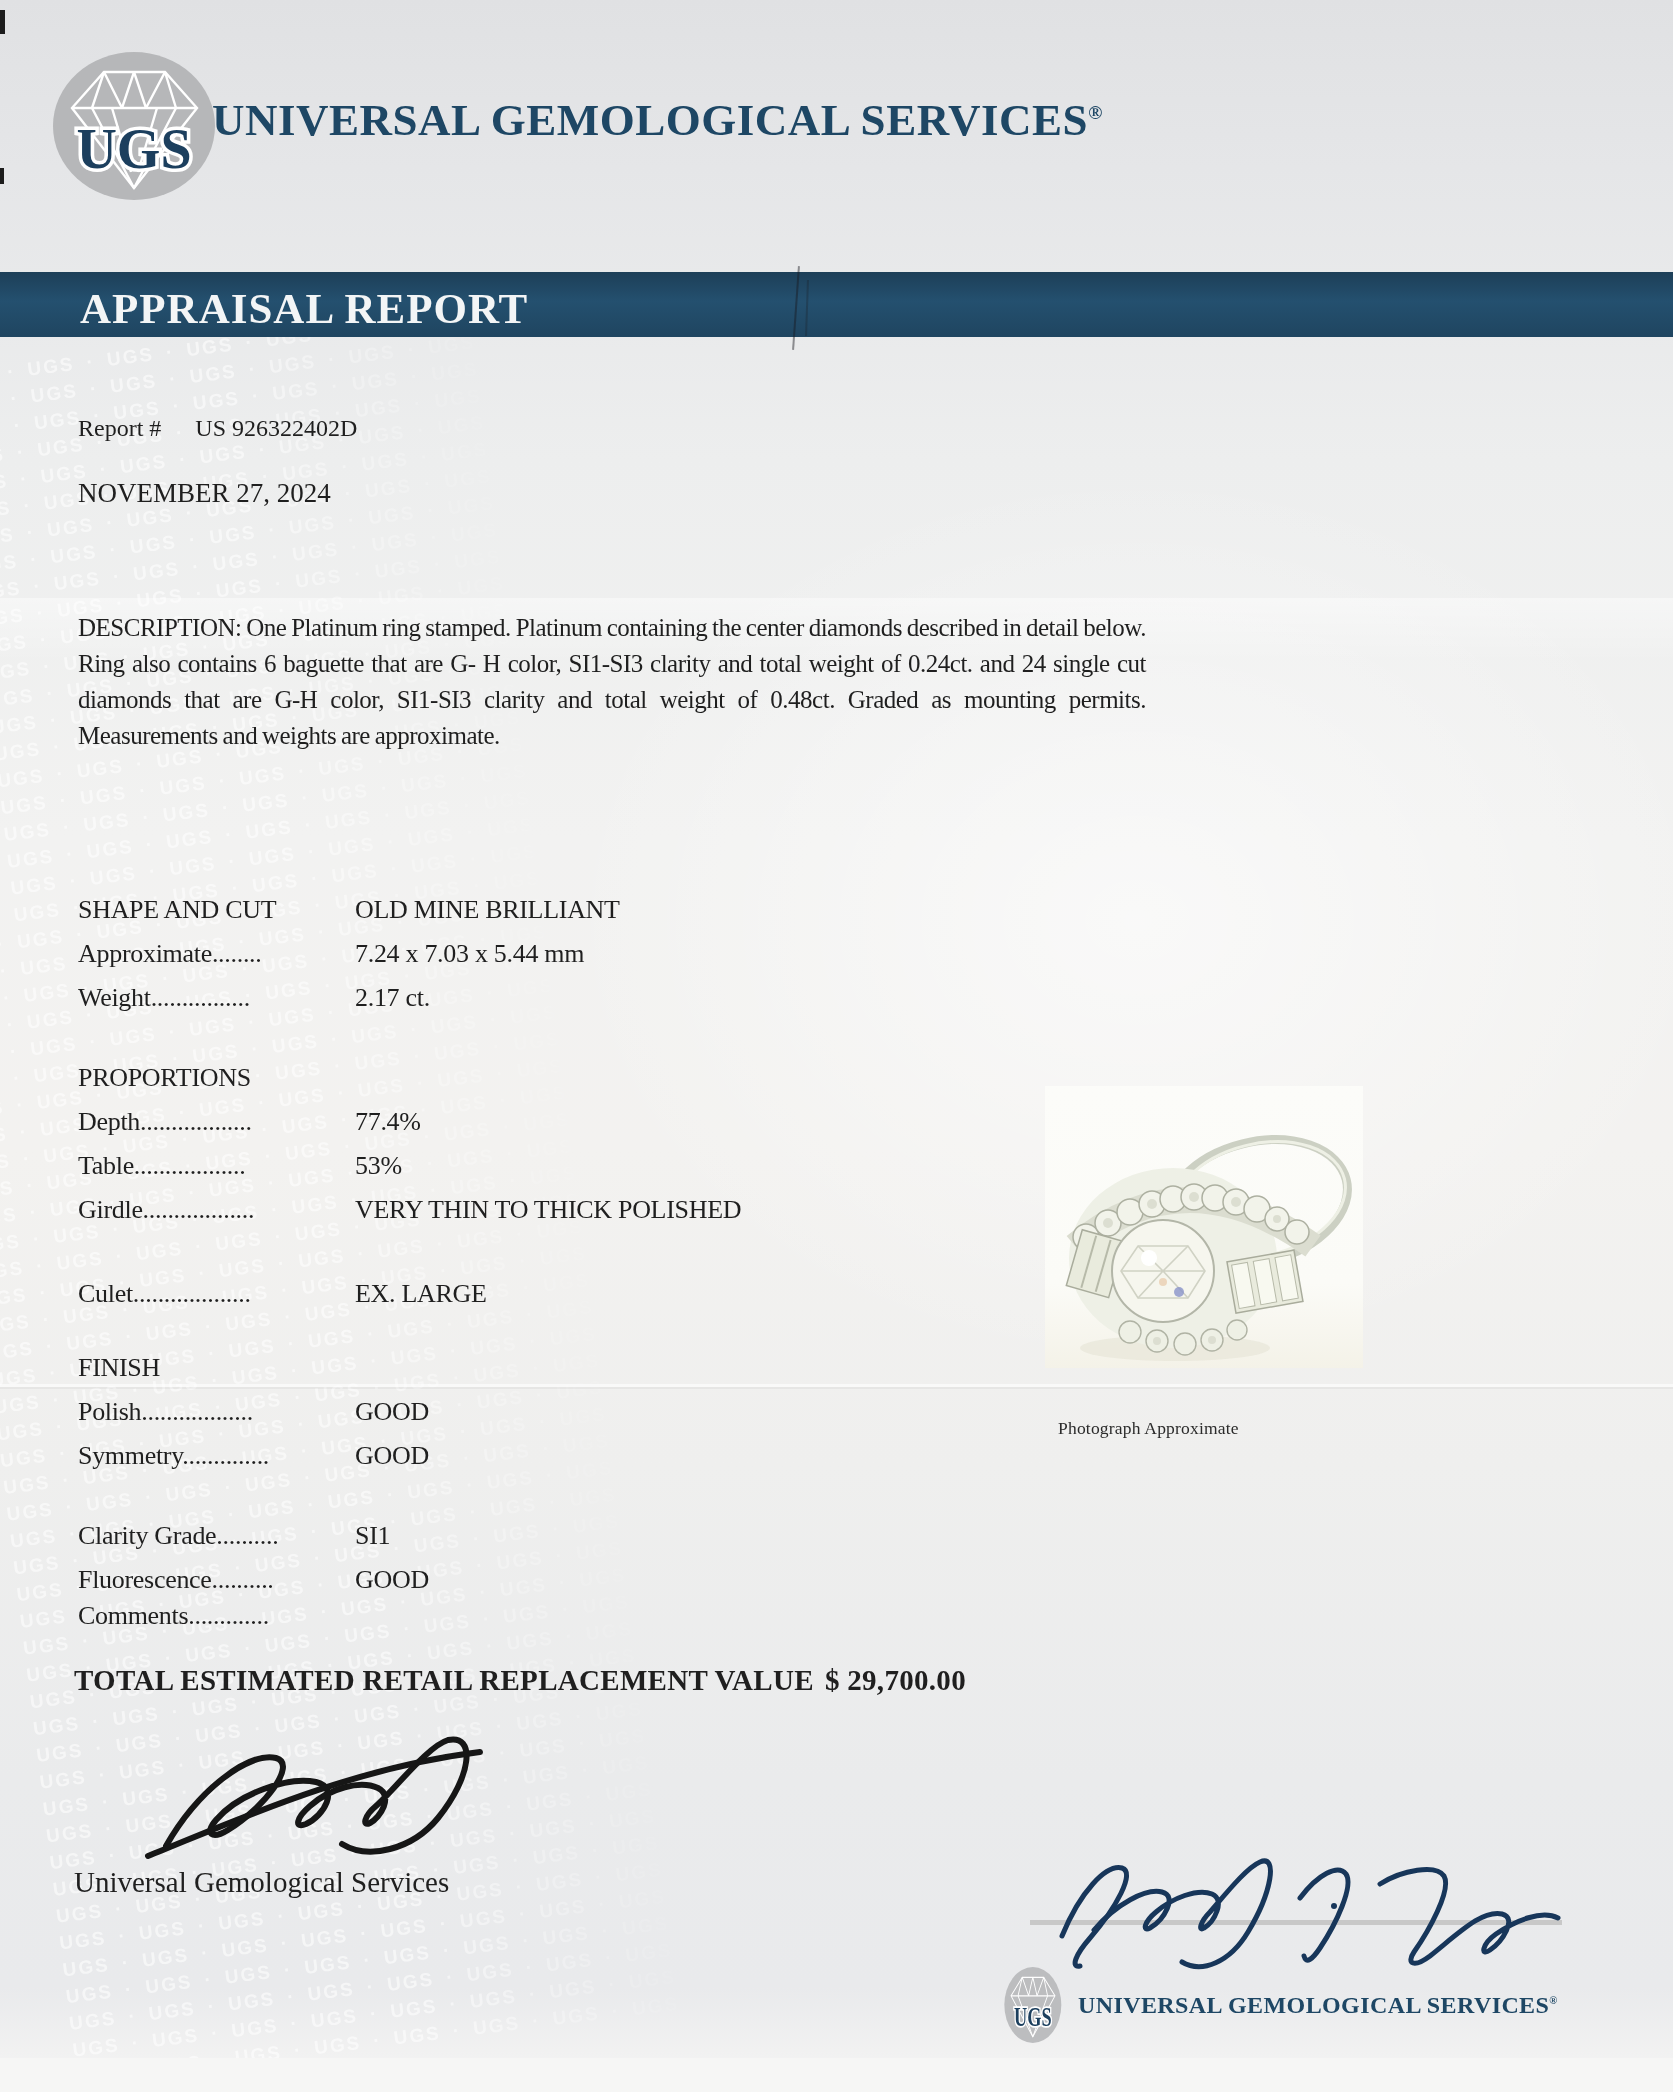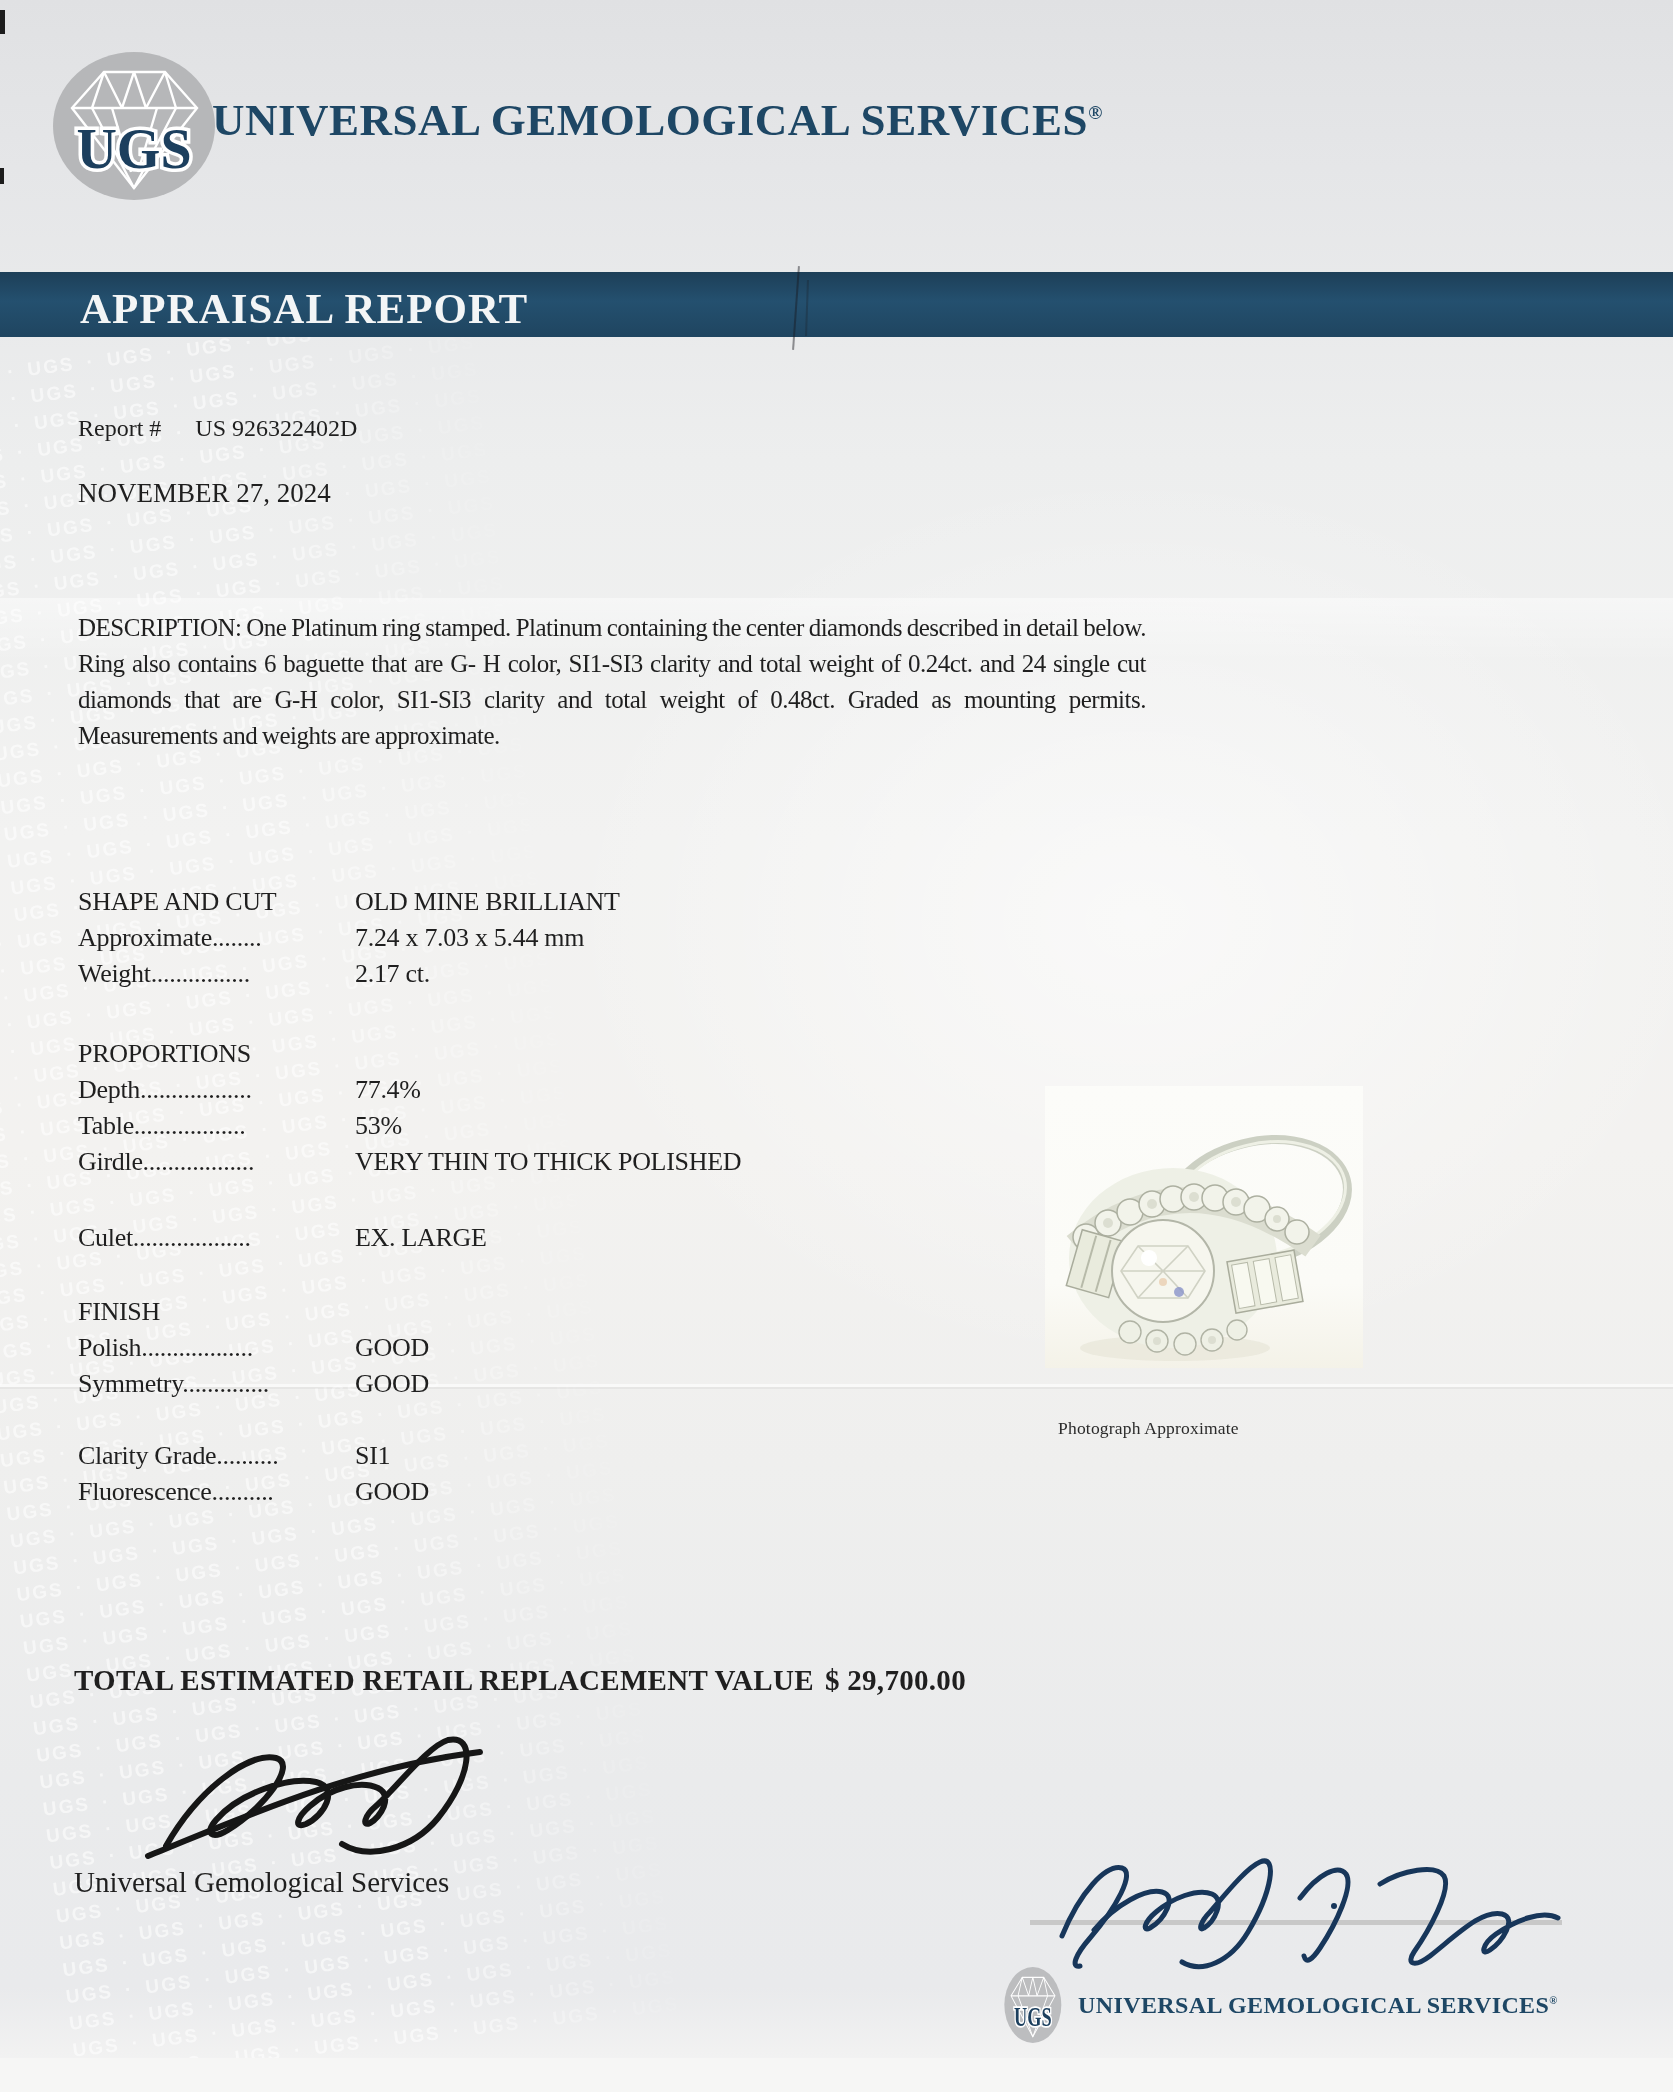"OLD MINE BRILLIANT" .svalue { margin-top: none -> 8px }
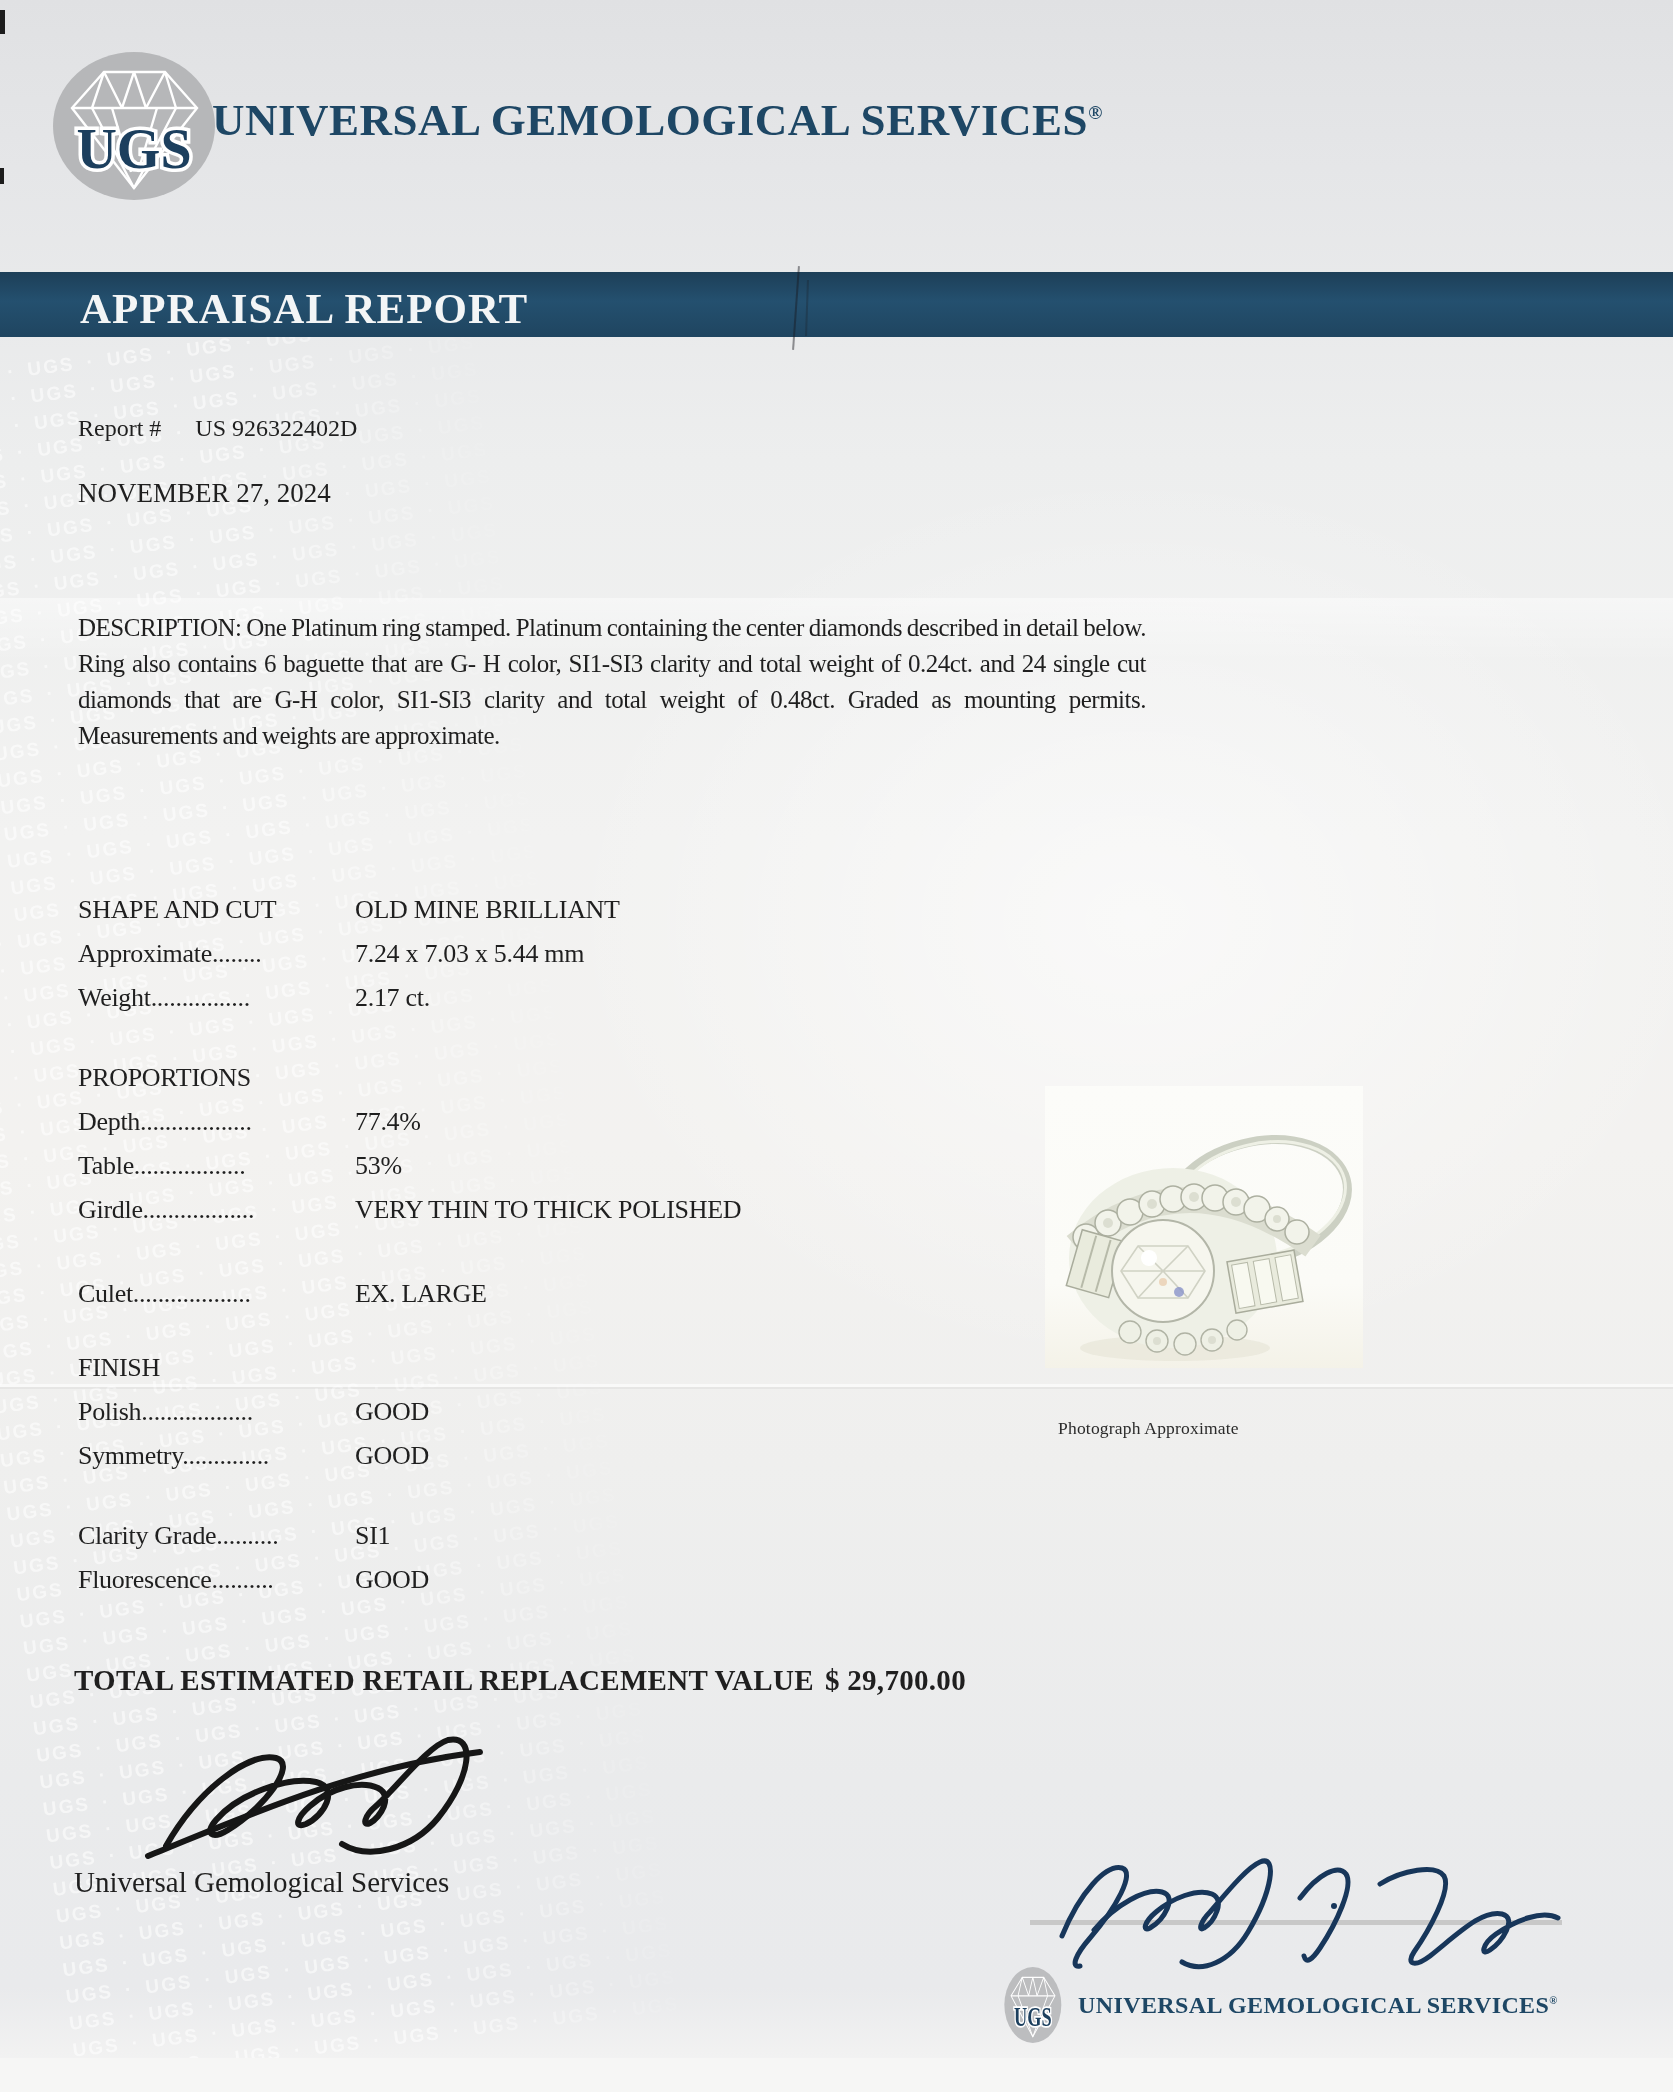"Comments............." div.srow { html: none -> <div><span>Comments.............</span><span></span></div> }
